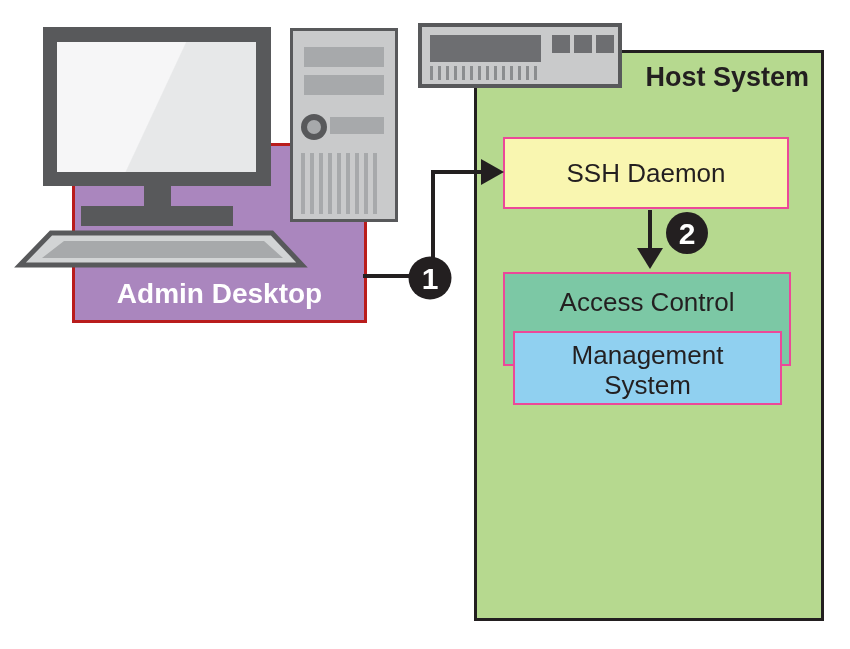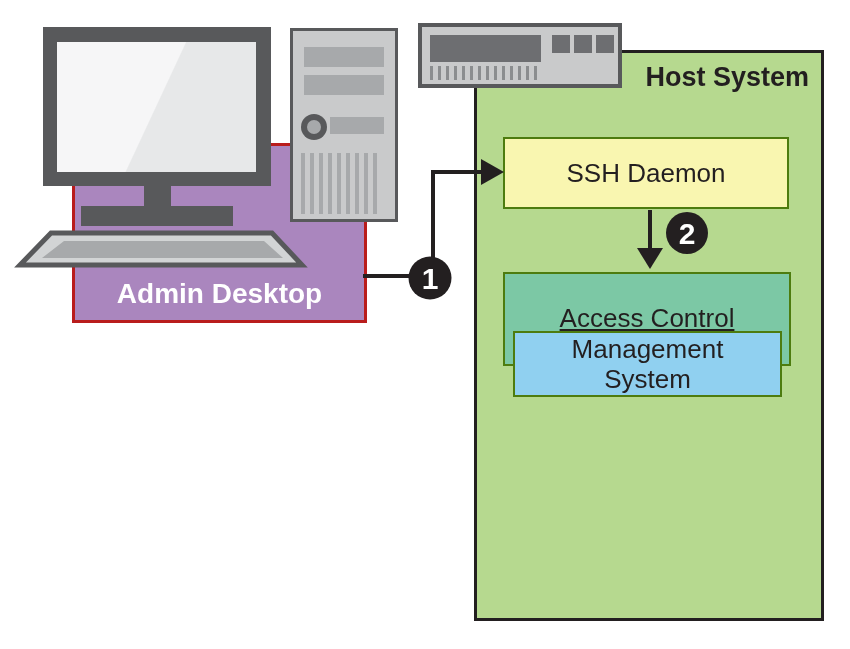"SSH Daemon" .node { border: 2px solid #4d7c0f -> 2px solid #ec4899 }
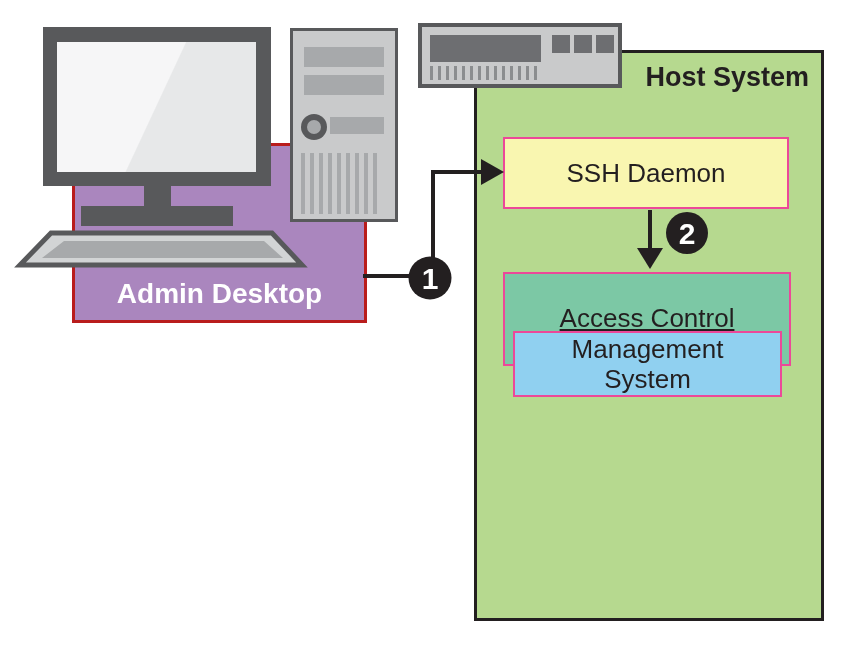"Access Control" .access-box { padding-top: 29px -> 13px; text-decoration: underline -> none }
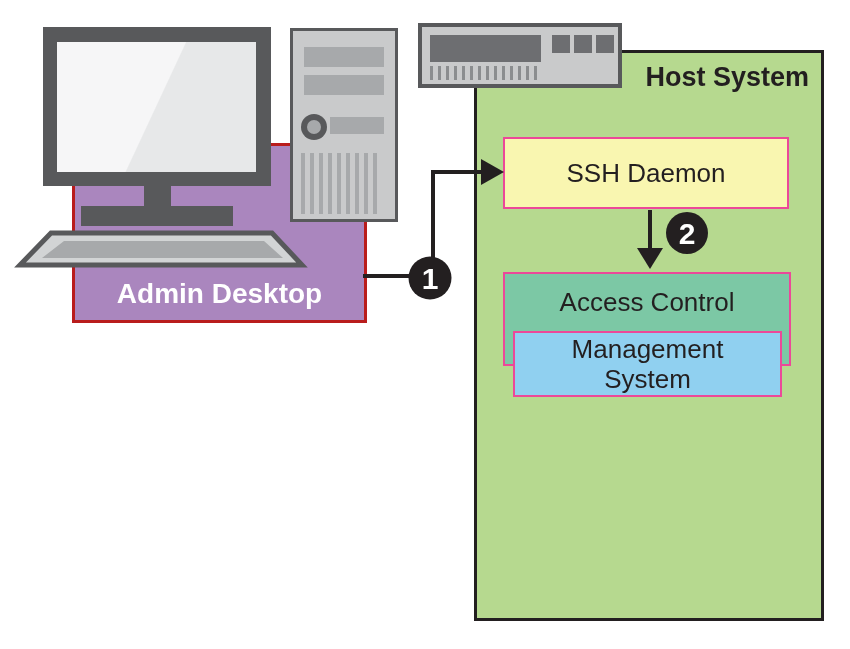"Management" .socket-box { height: 66px -> 74px; padding-top: 1px -> 7px }
